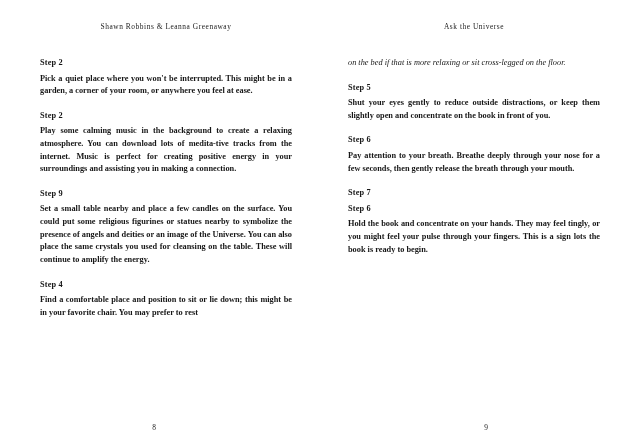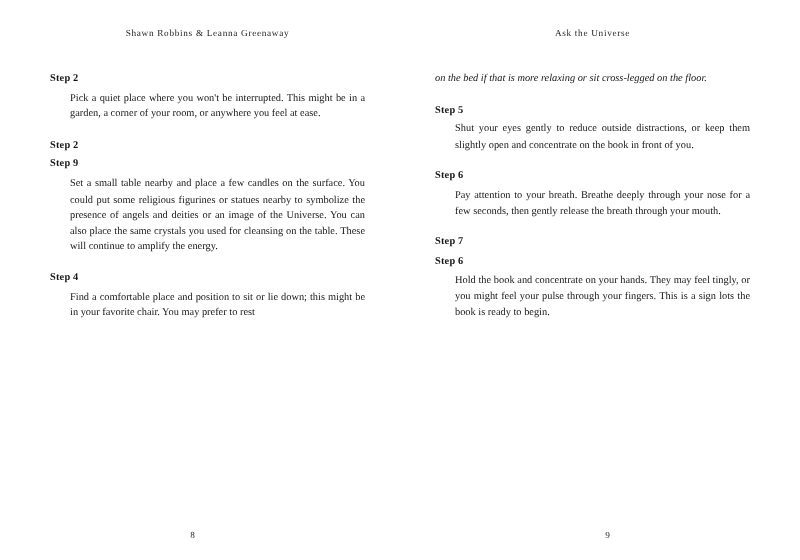"Pick a quiet place where" .step-body { font-weight: none -> bold; margin: 0 0 12px 16px -> 0 0 12px 0 }
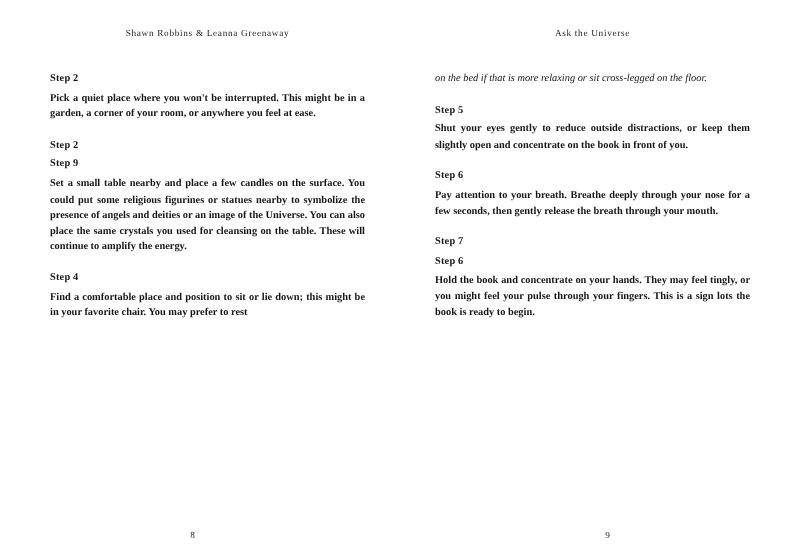"Play some calming music in" p.step-body { html: none -> <p>Play some calming music in the background to create a relaxing atmosphere. You can download lots of medita-tive tracks from the internet. Music is perfect for creating positive energy in your surroundings and assisting you in making a connection.</p> }
